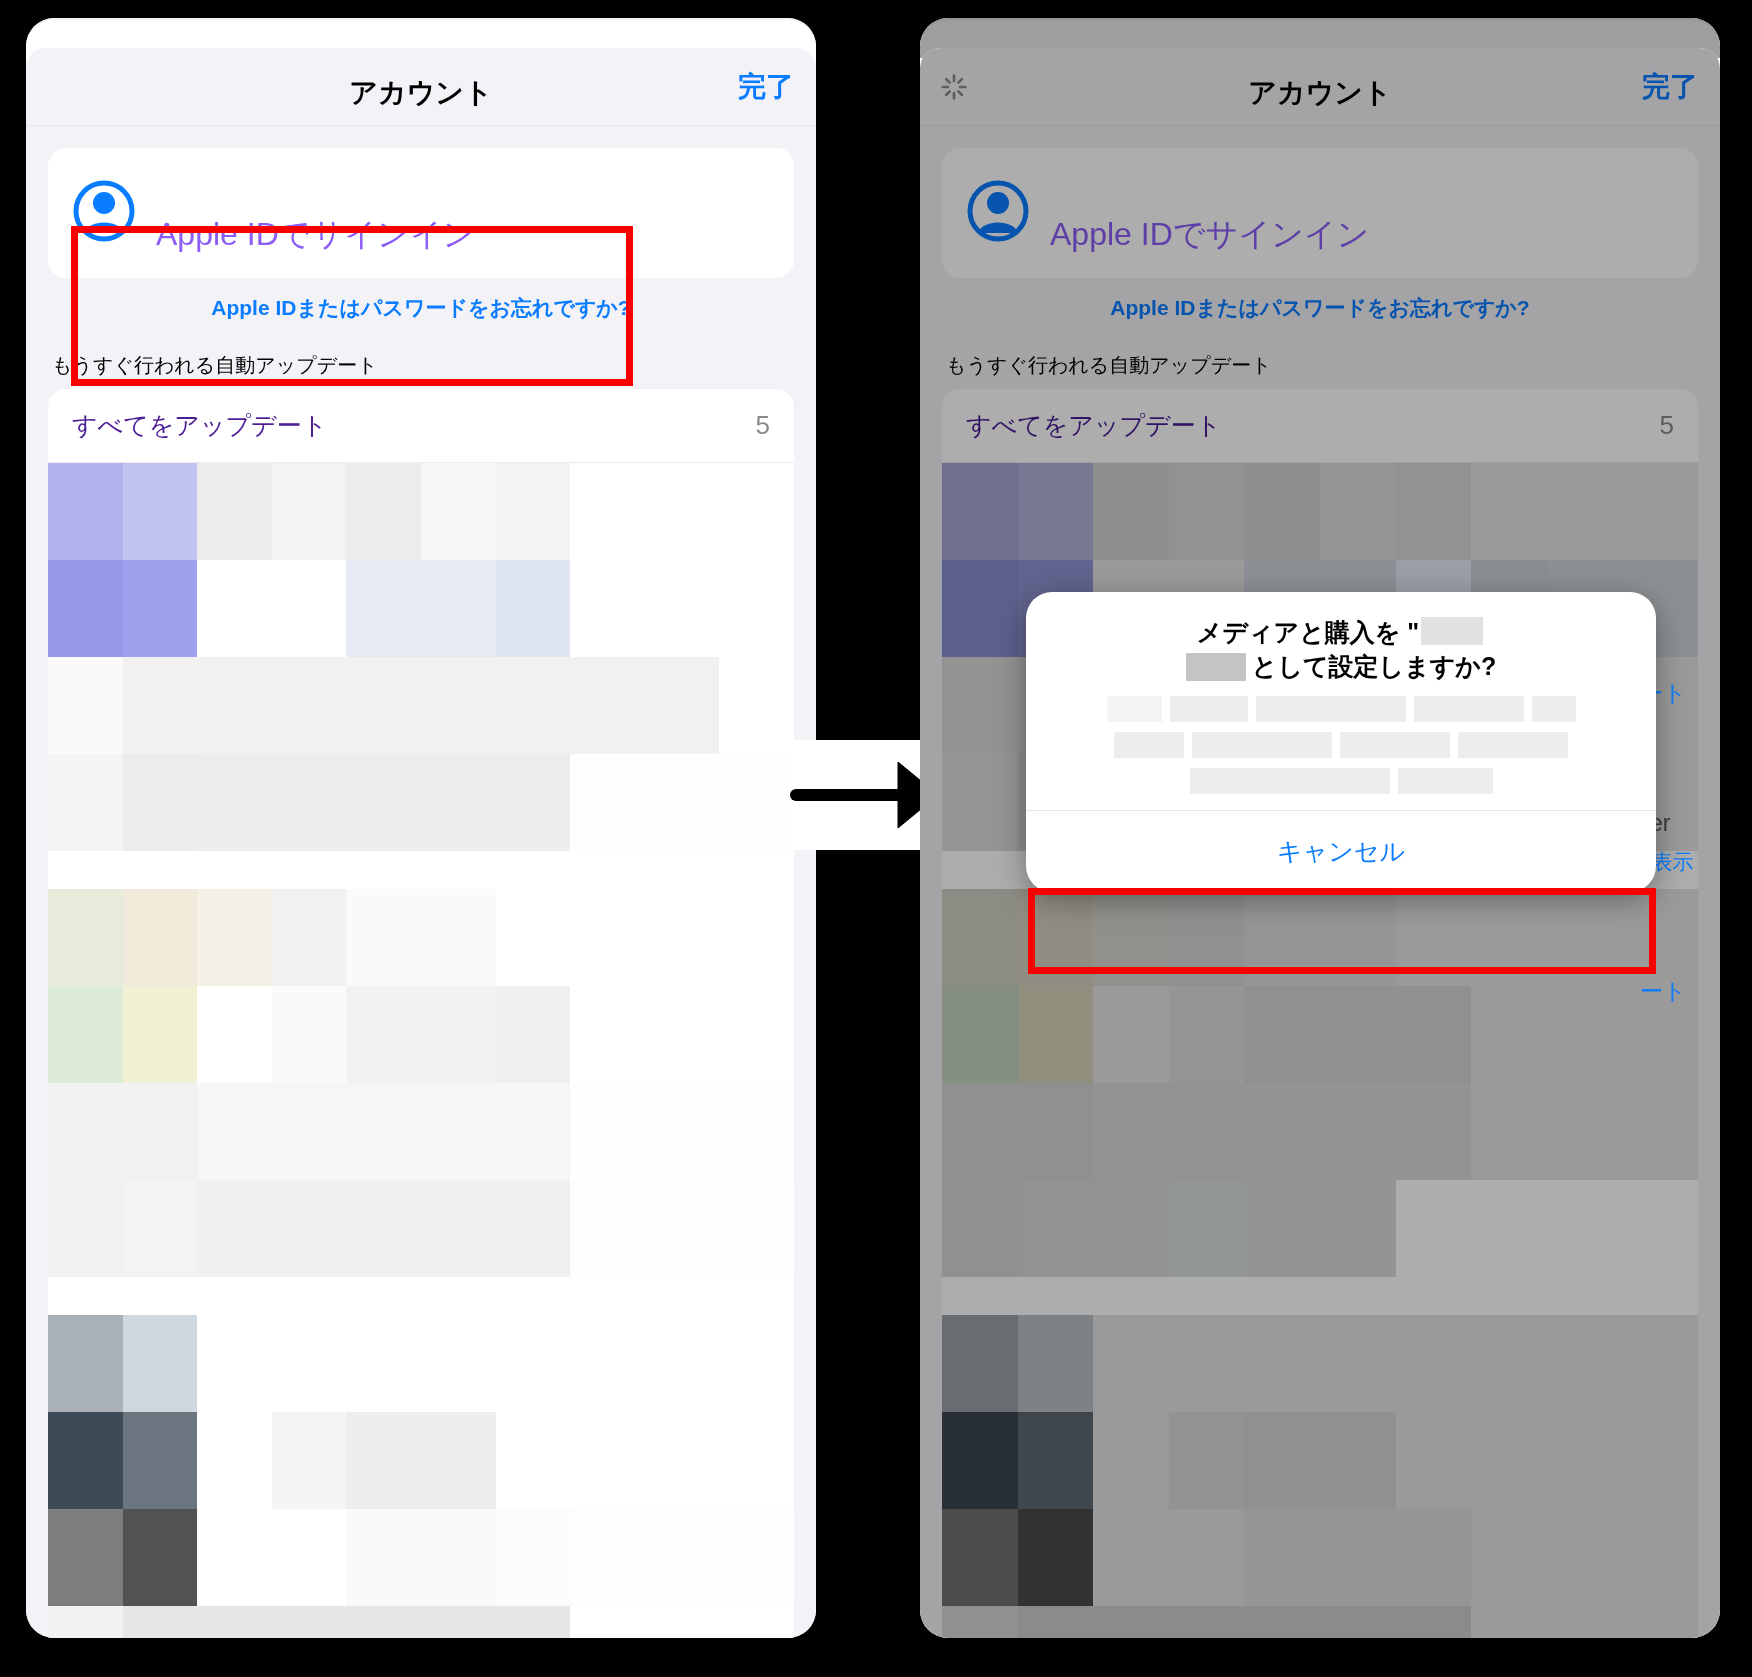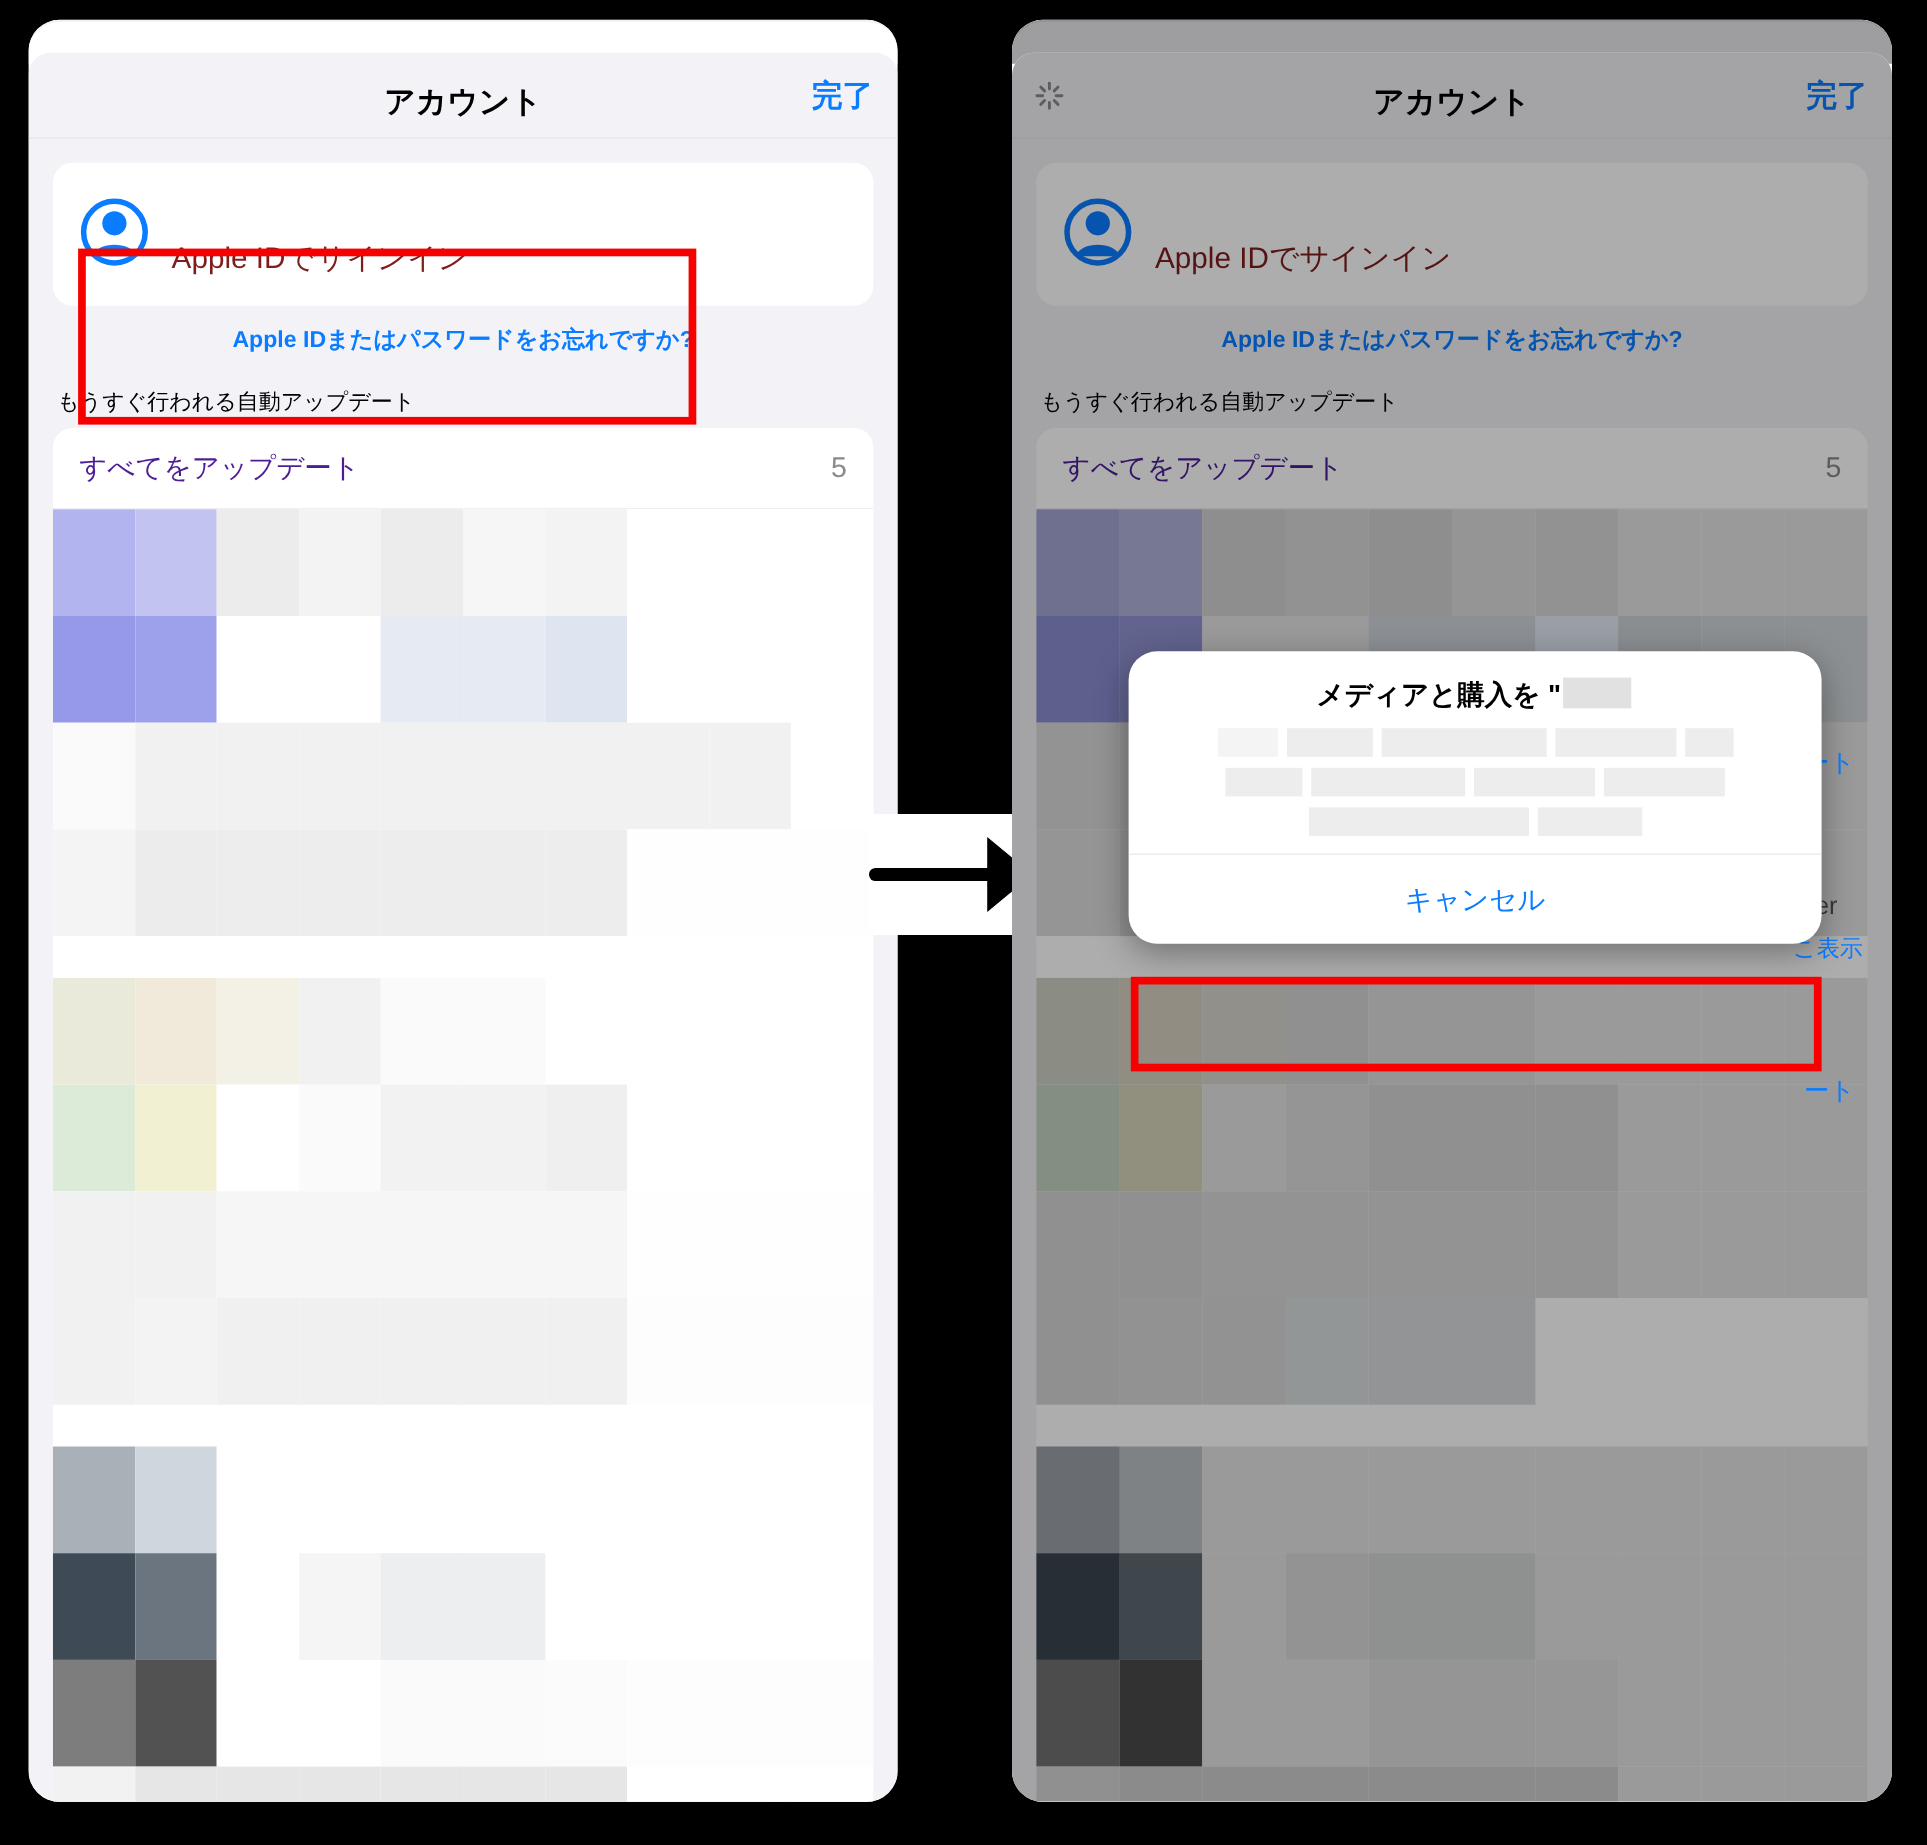"Apple IDでサインイン" .card-text { color: #7f1d1d -> #8b5cf6; font-size: 27px -> 32px }
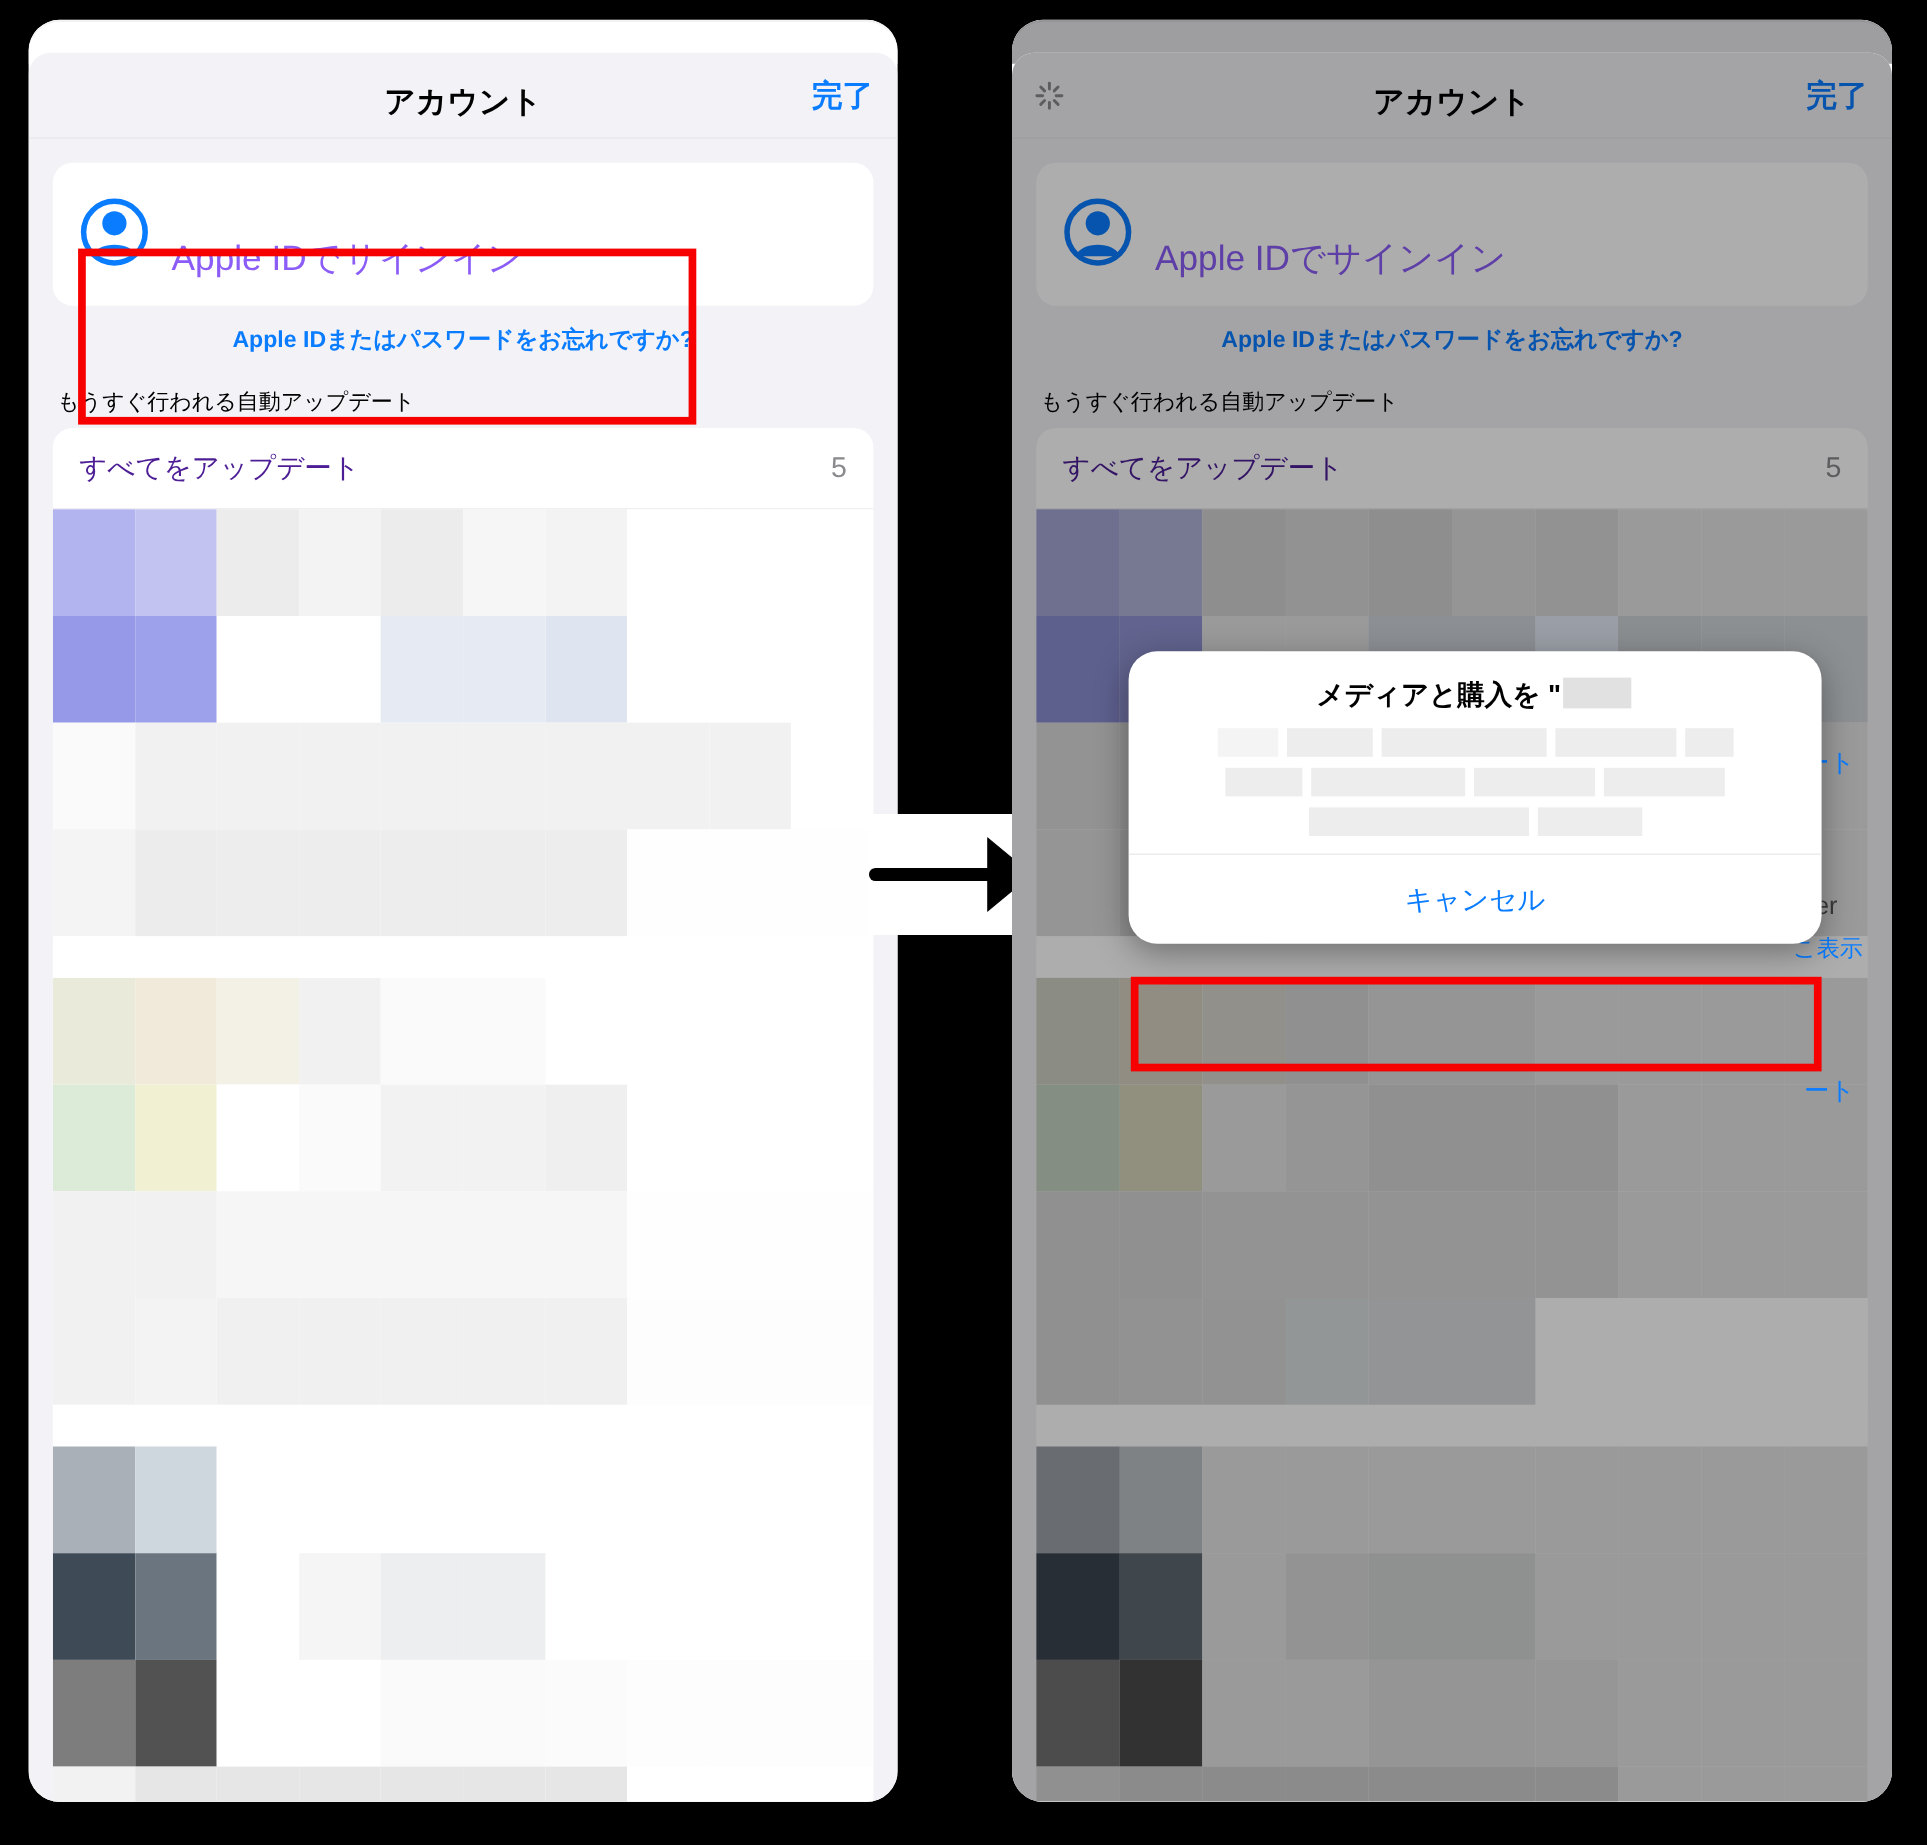"として設定しますか?" div.title-line2 { html: none -> <div> <span></span> <span>として設定しますか?</span> </div> }
